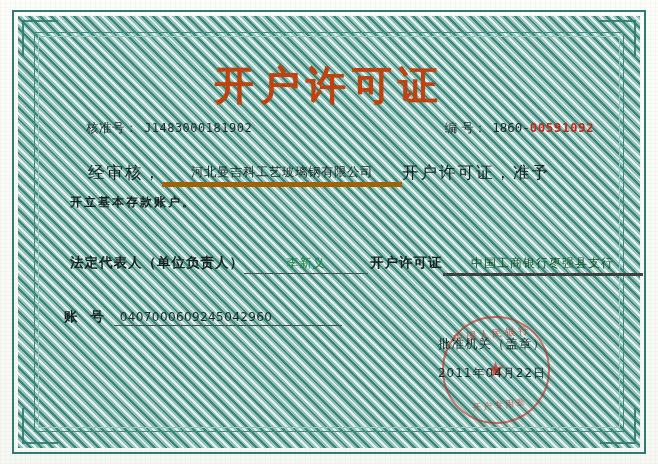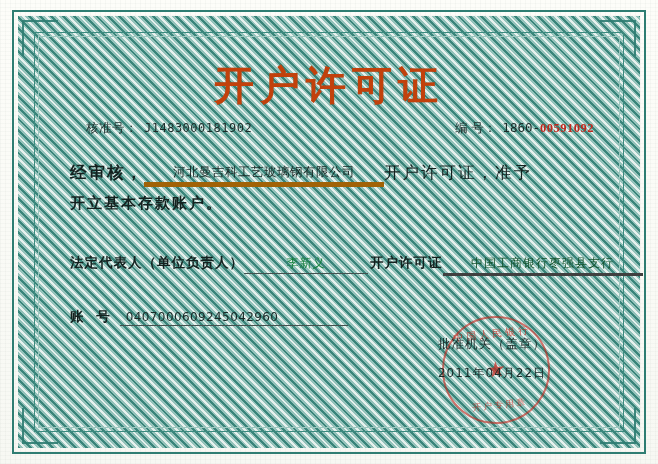"00591092" .row-numbers .serial .val .red { font-family: Liberation Serif, serif -> none }
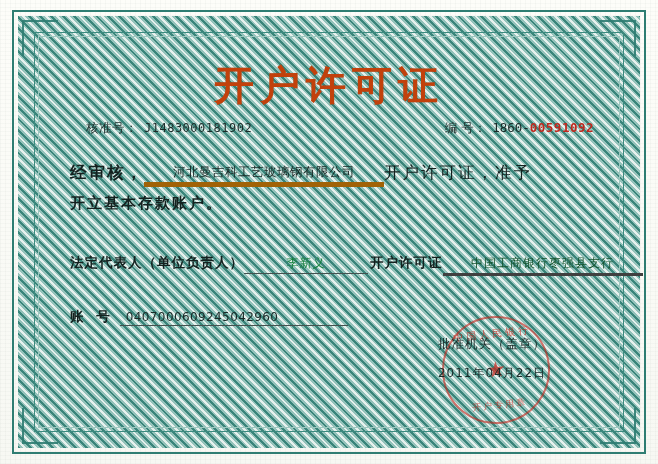"经审核，" .para .lead { font-weight: 700 -> 400; margin-left: none -> 18px }
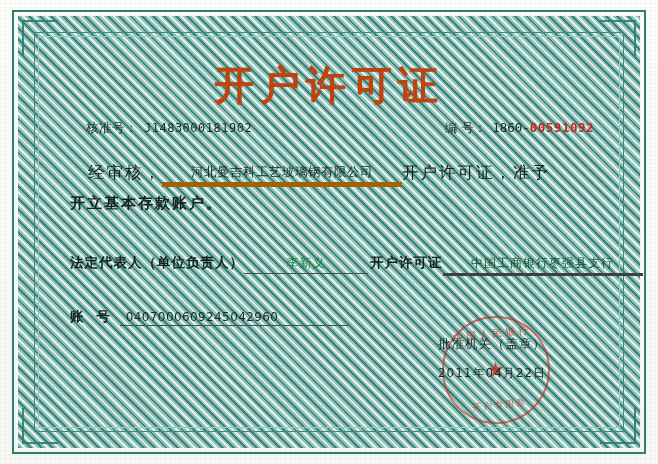"开立基本存款账户。" .para2 { font-size: 15px -> 12px }
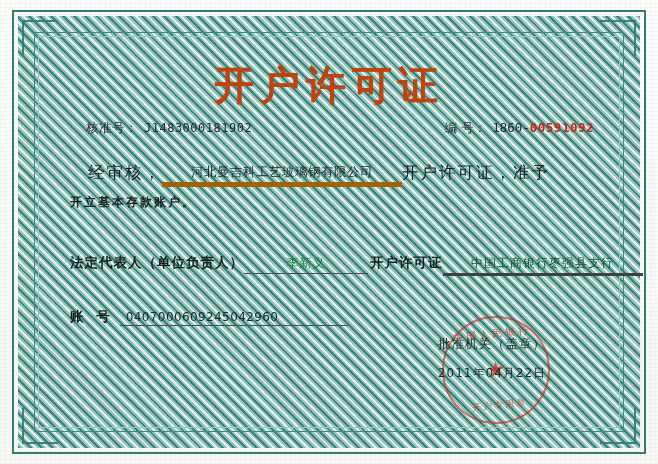"账 号 0407000609245042960" .row-account { left: 24px -> 18px }
